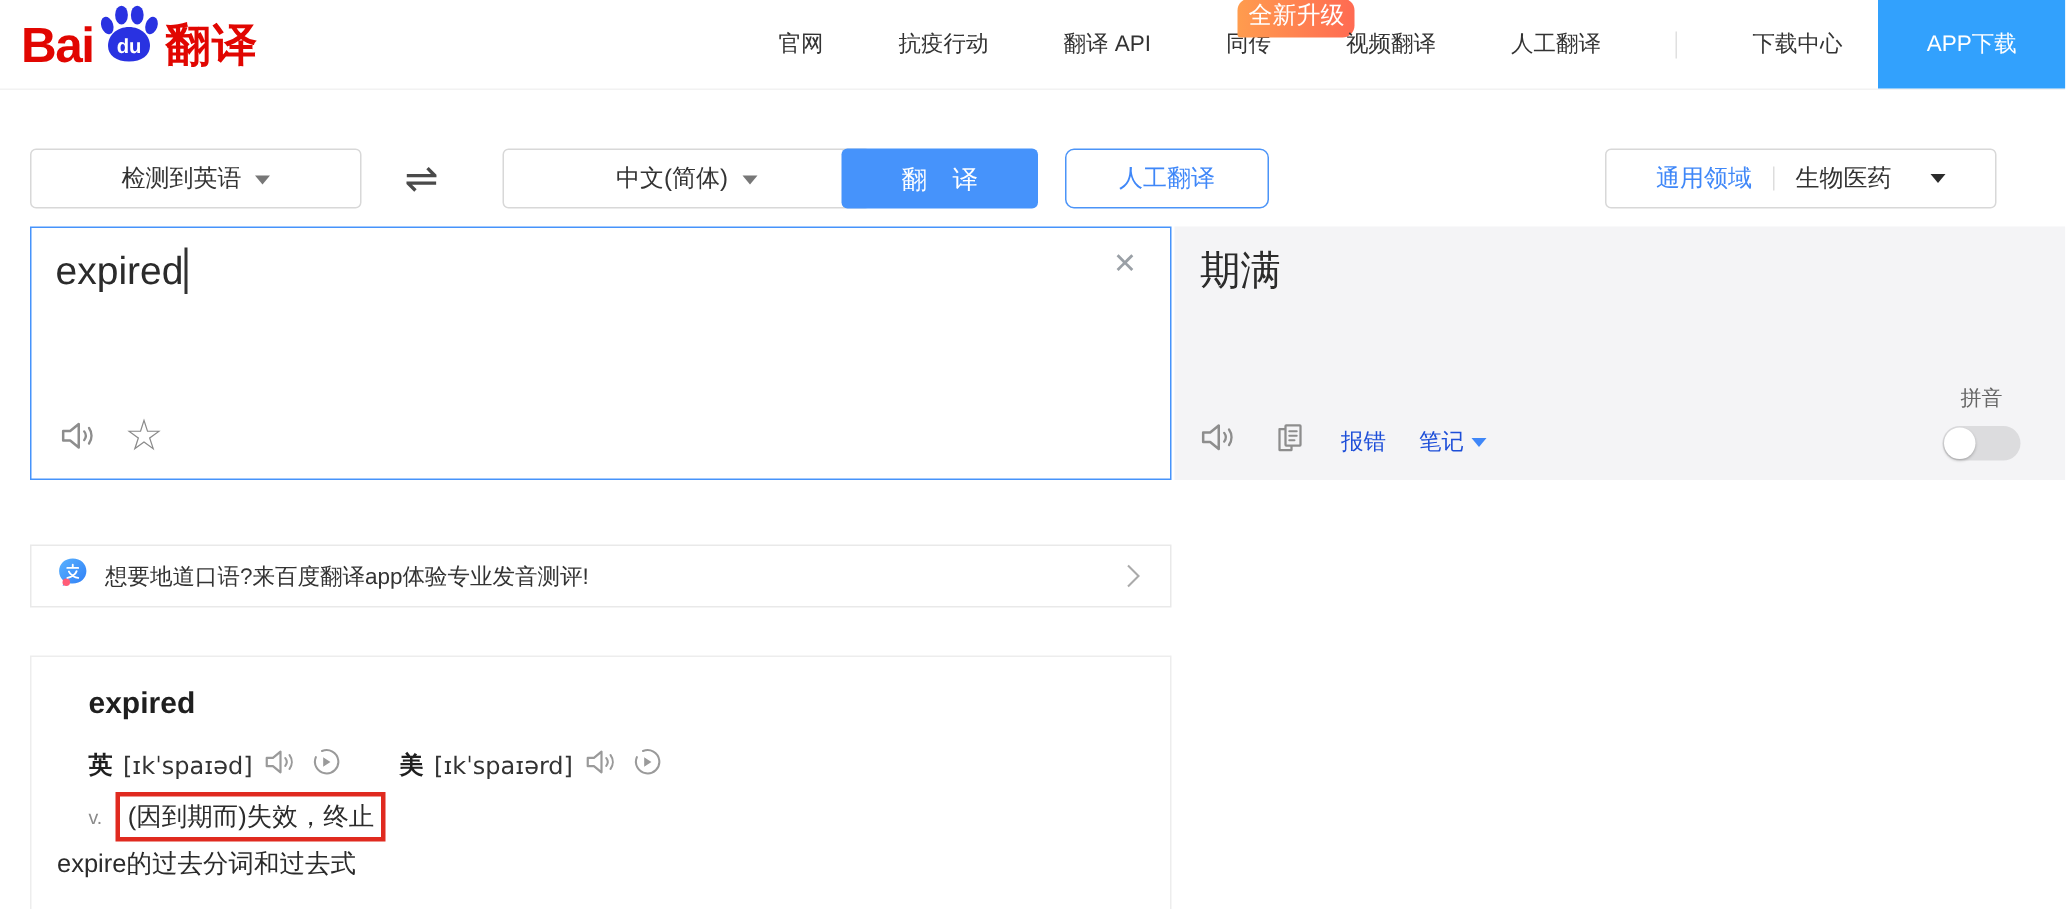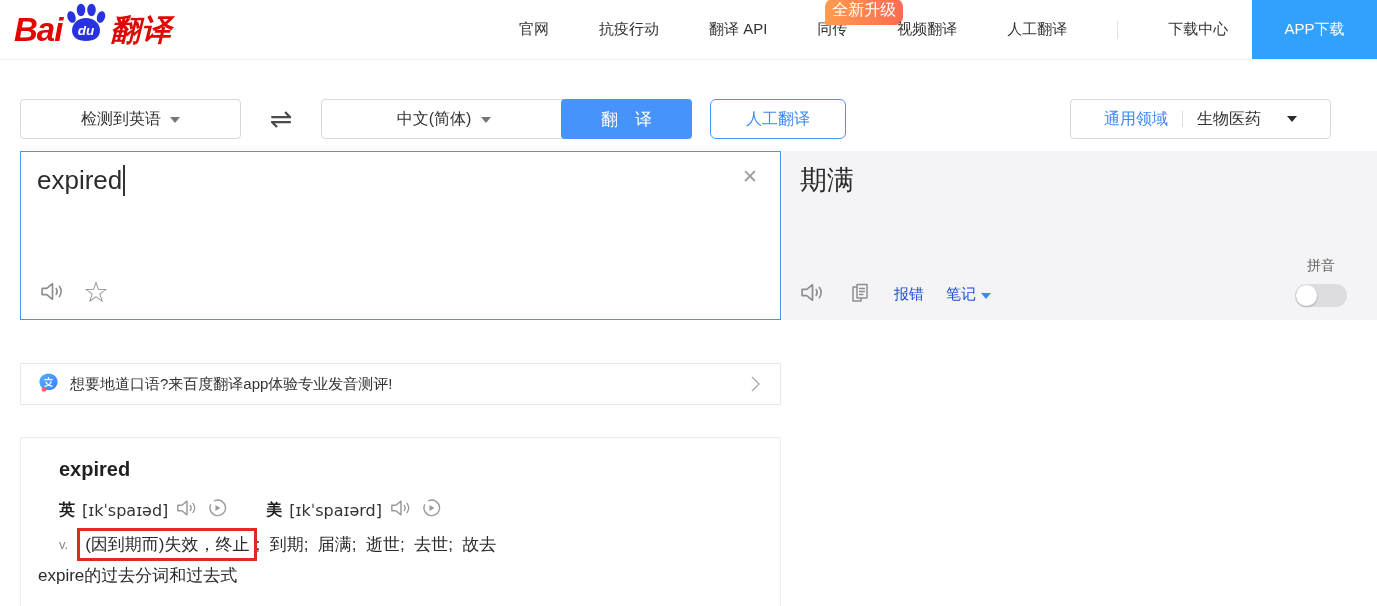"Bai" .logo { font-style: italic -> none }
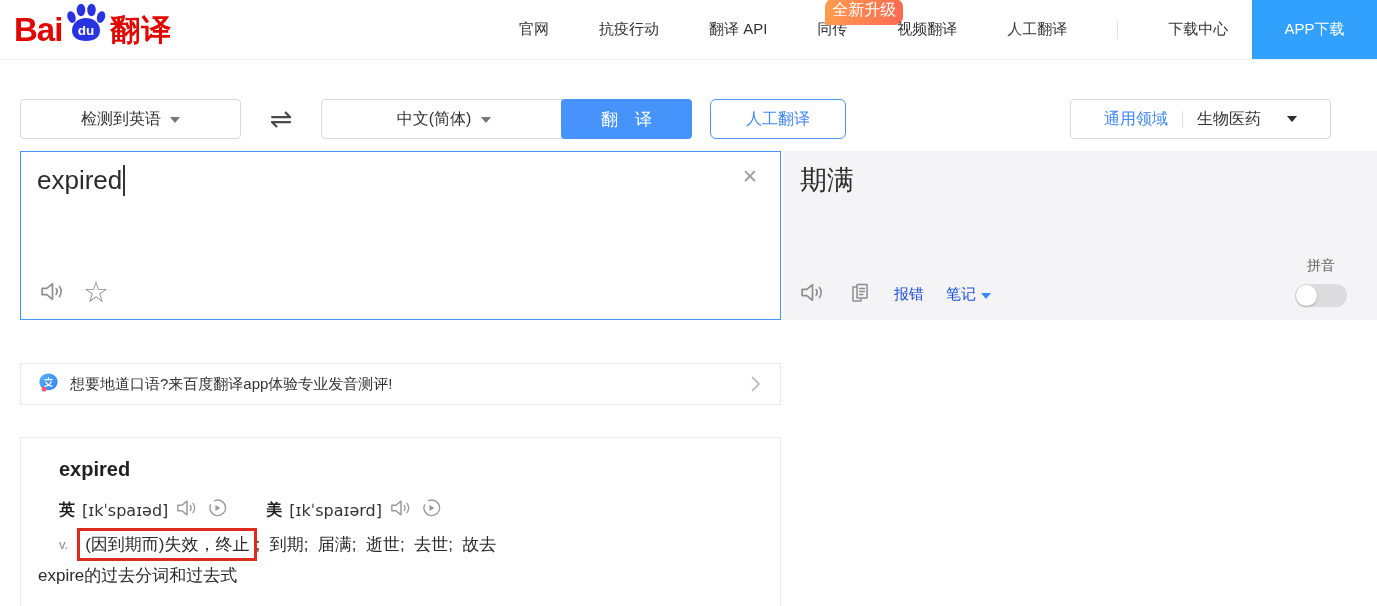"中文(简体)" .sel-tgt { left: 321px -> 335px }
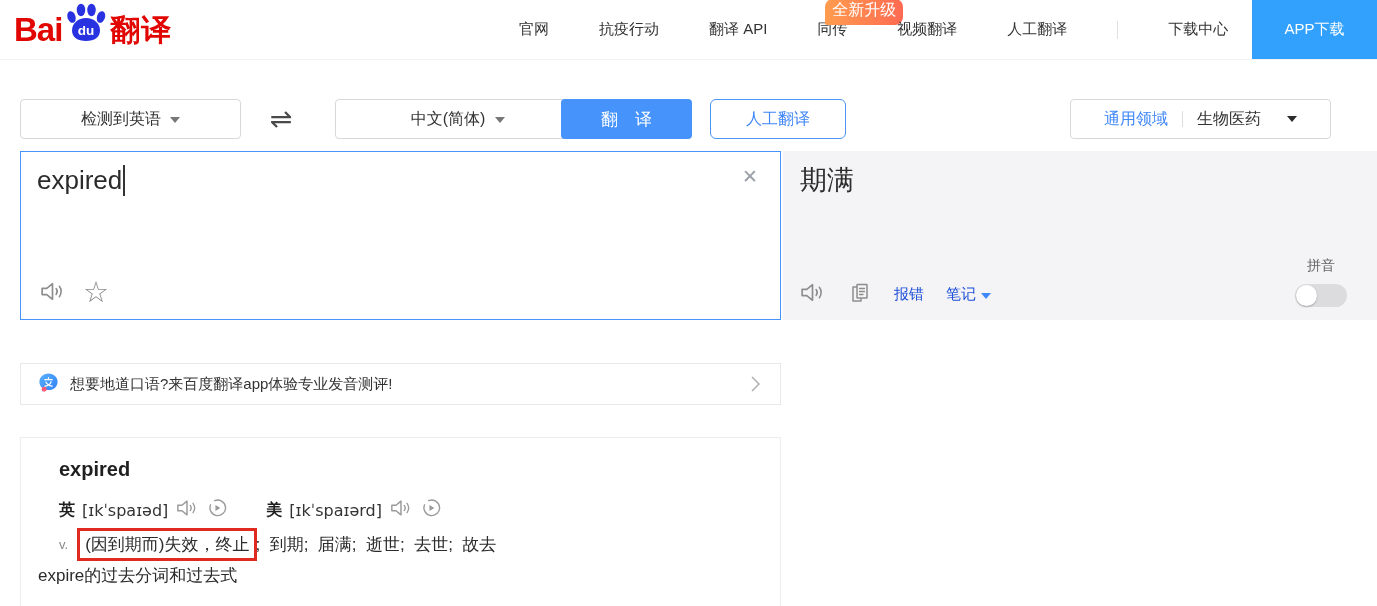"; 到期; 届满; 逝世; 去世;" span.def-rest { html: <span>; 到期; 届满; 逝世; 去世; 故去</span> -> none }
